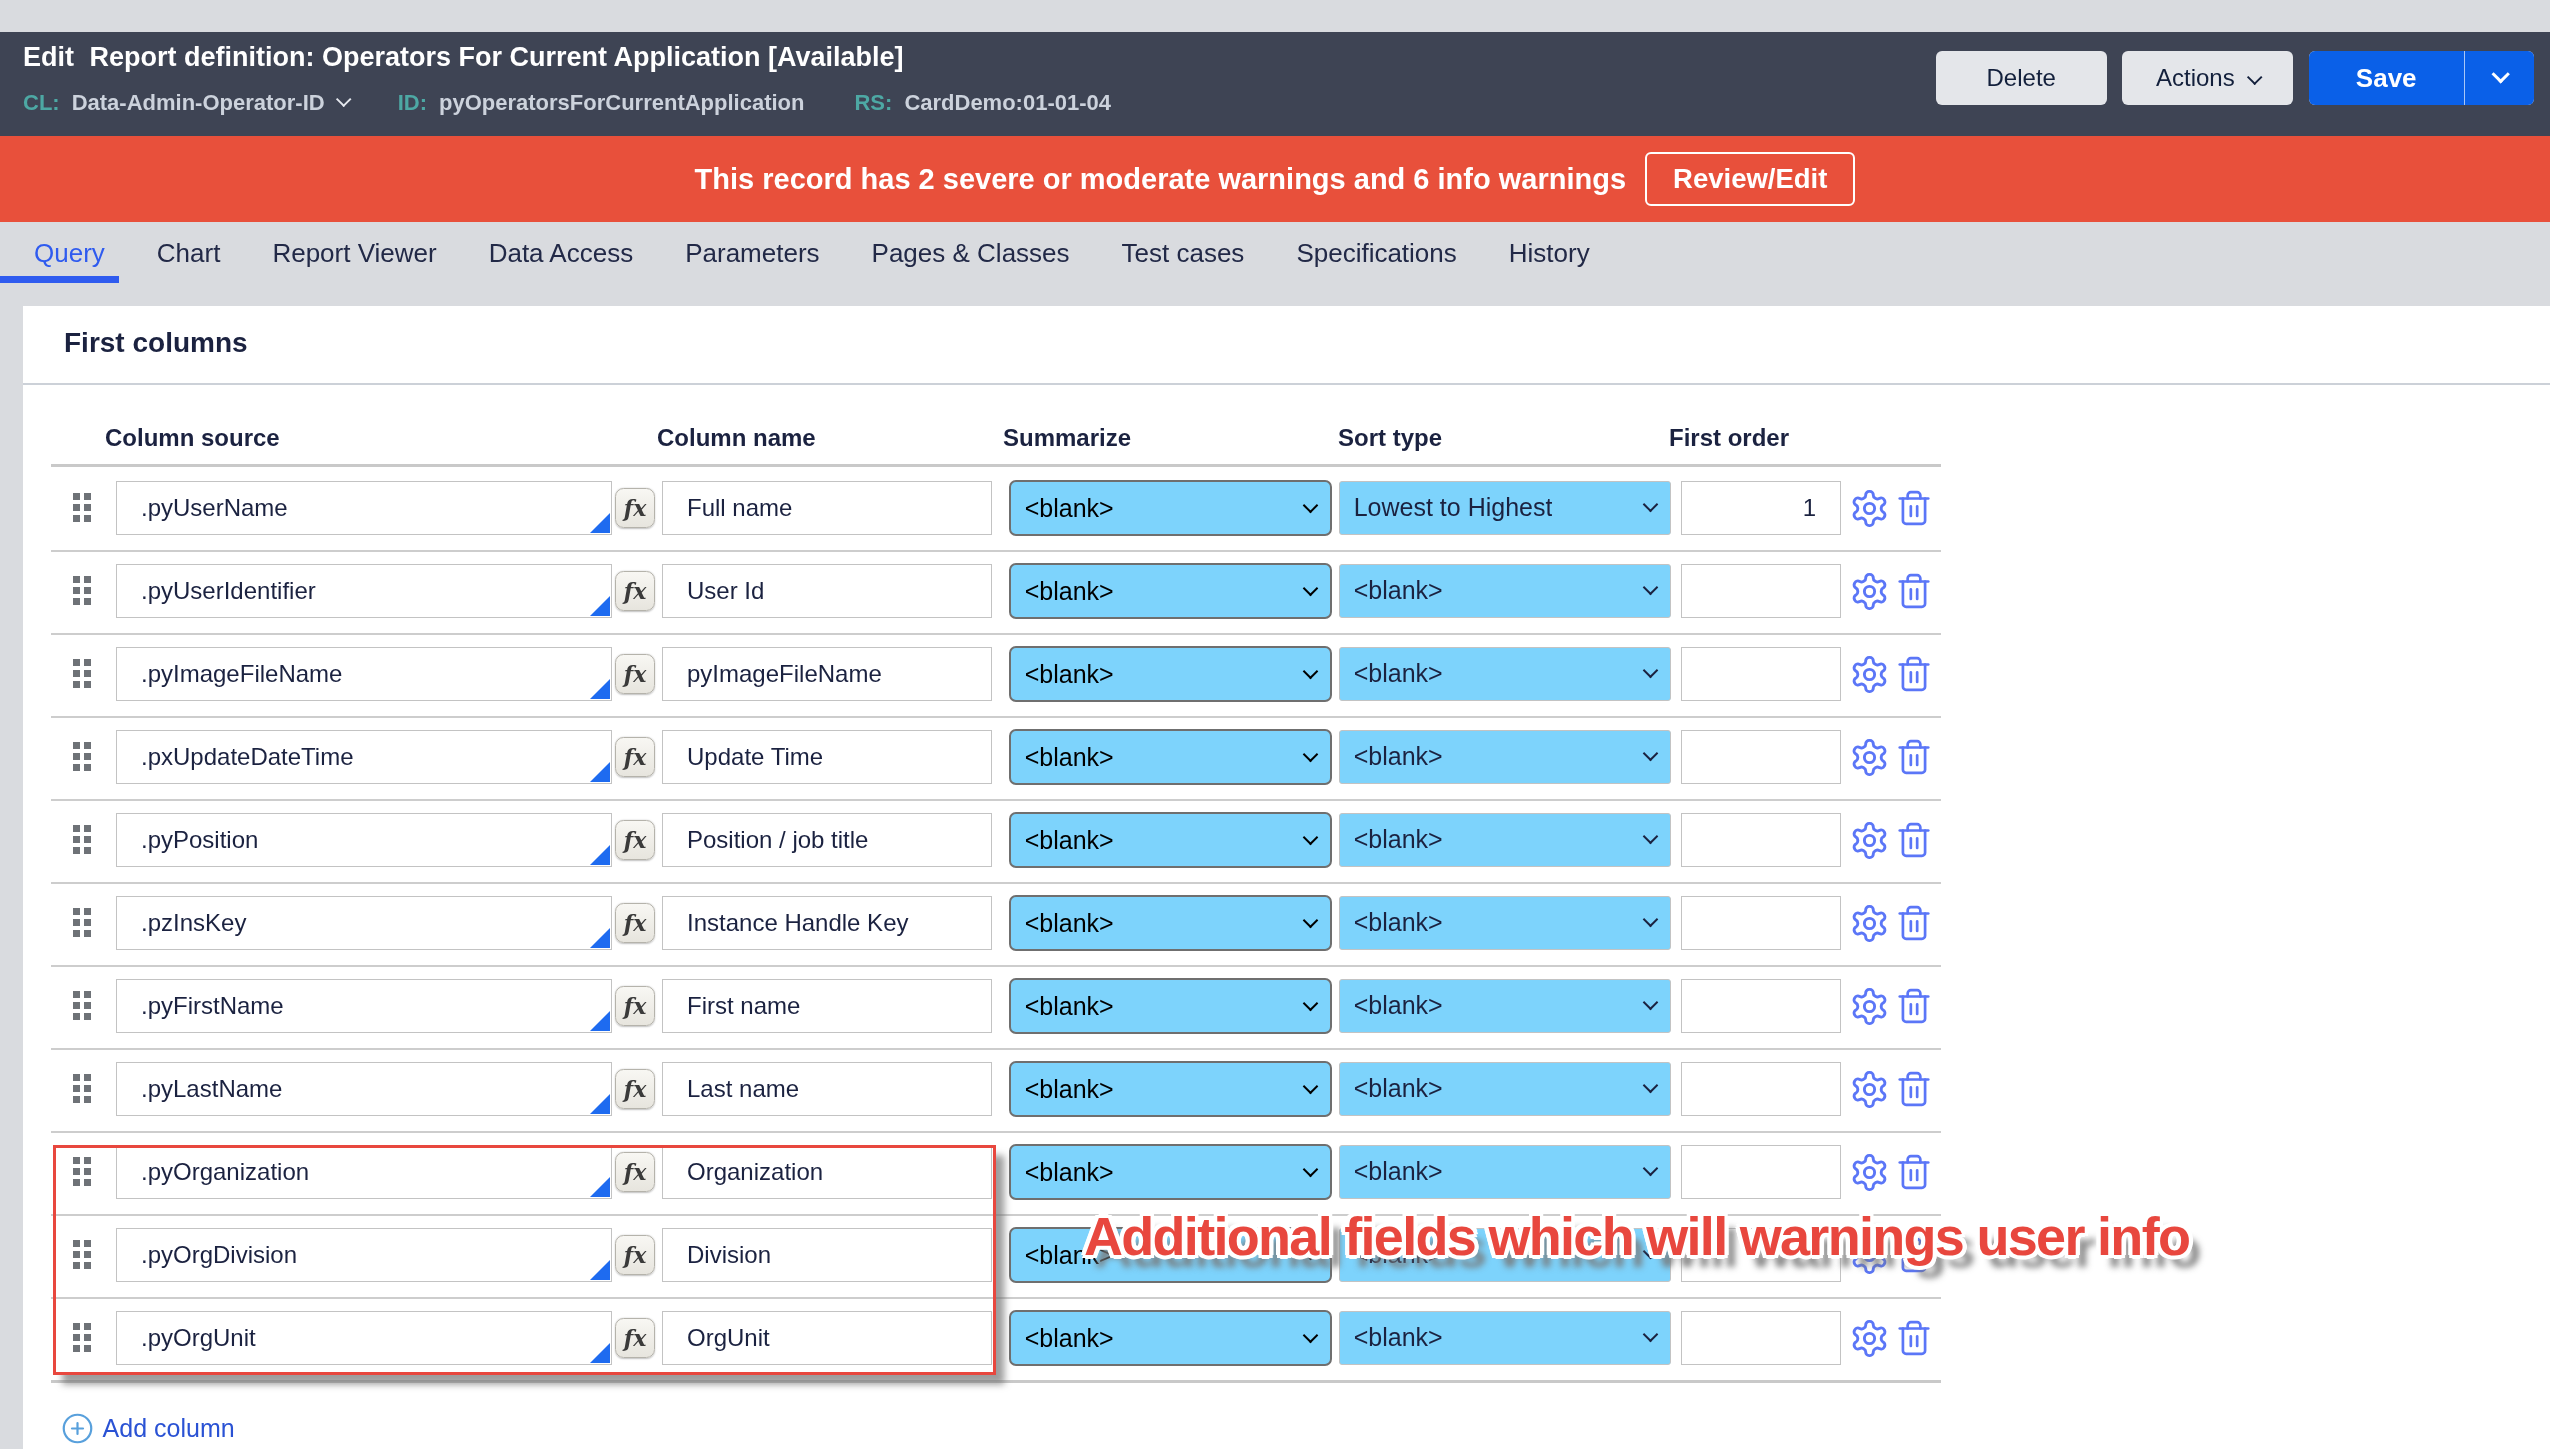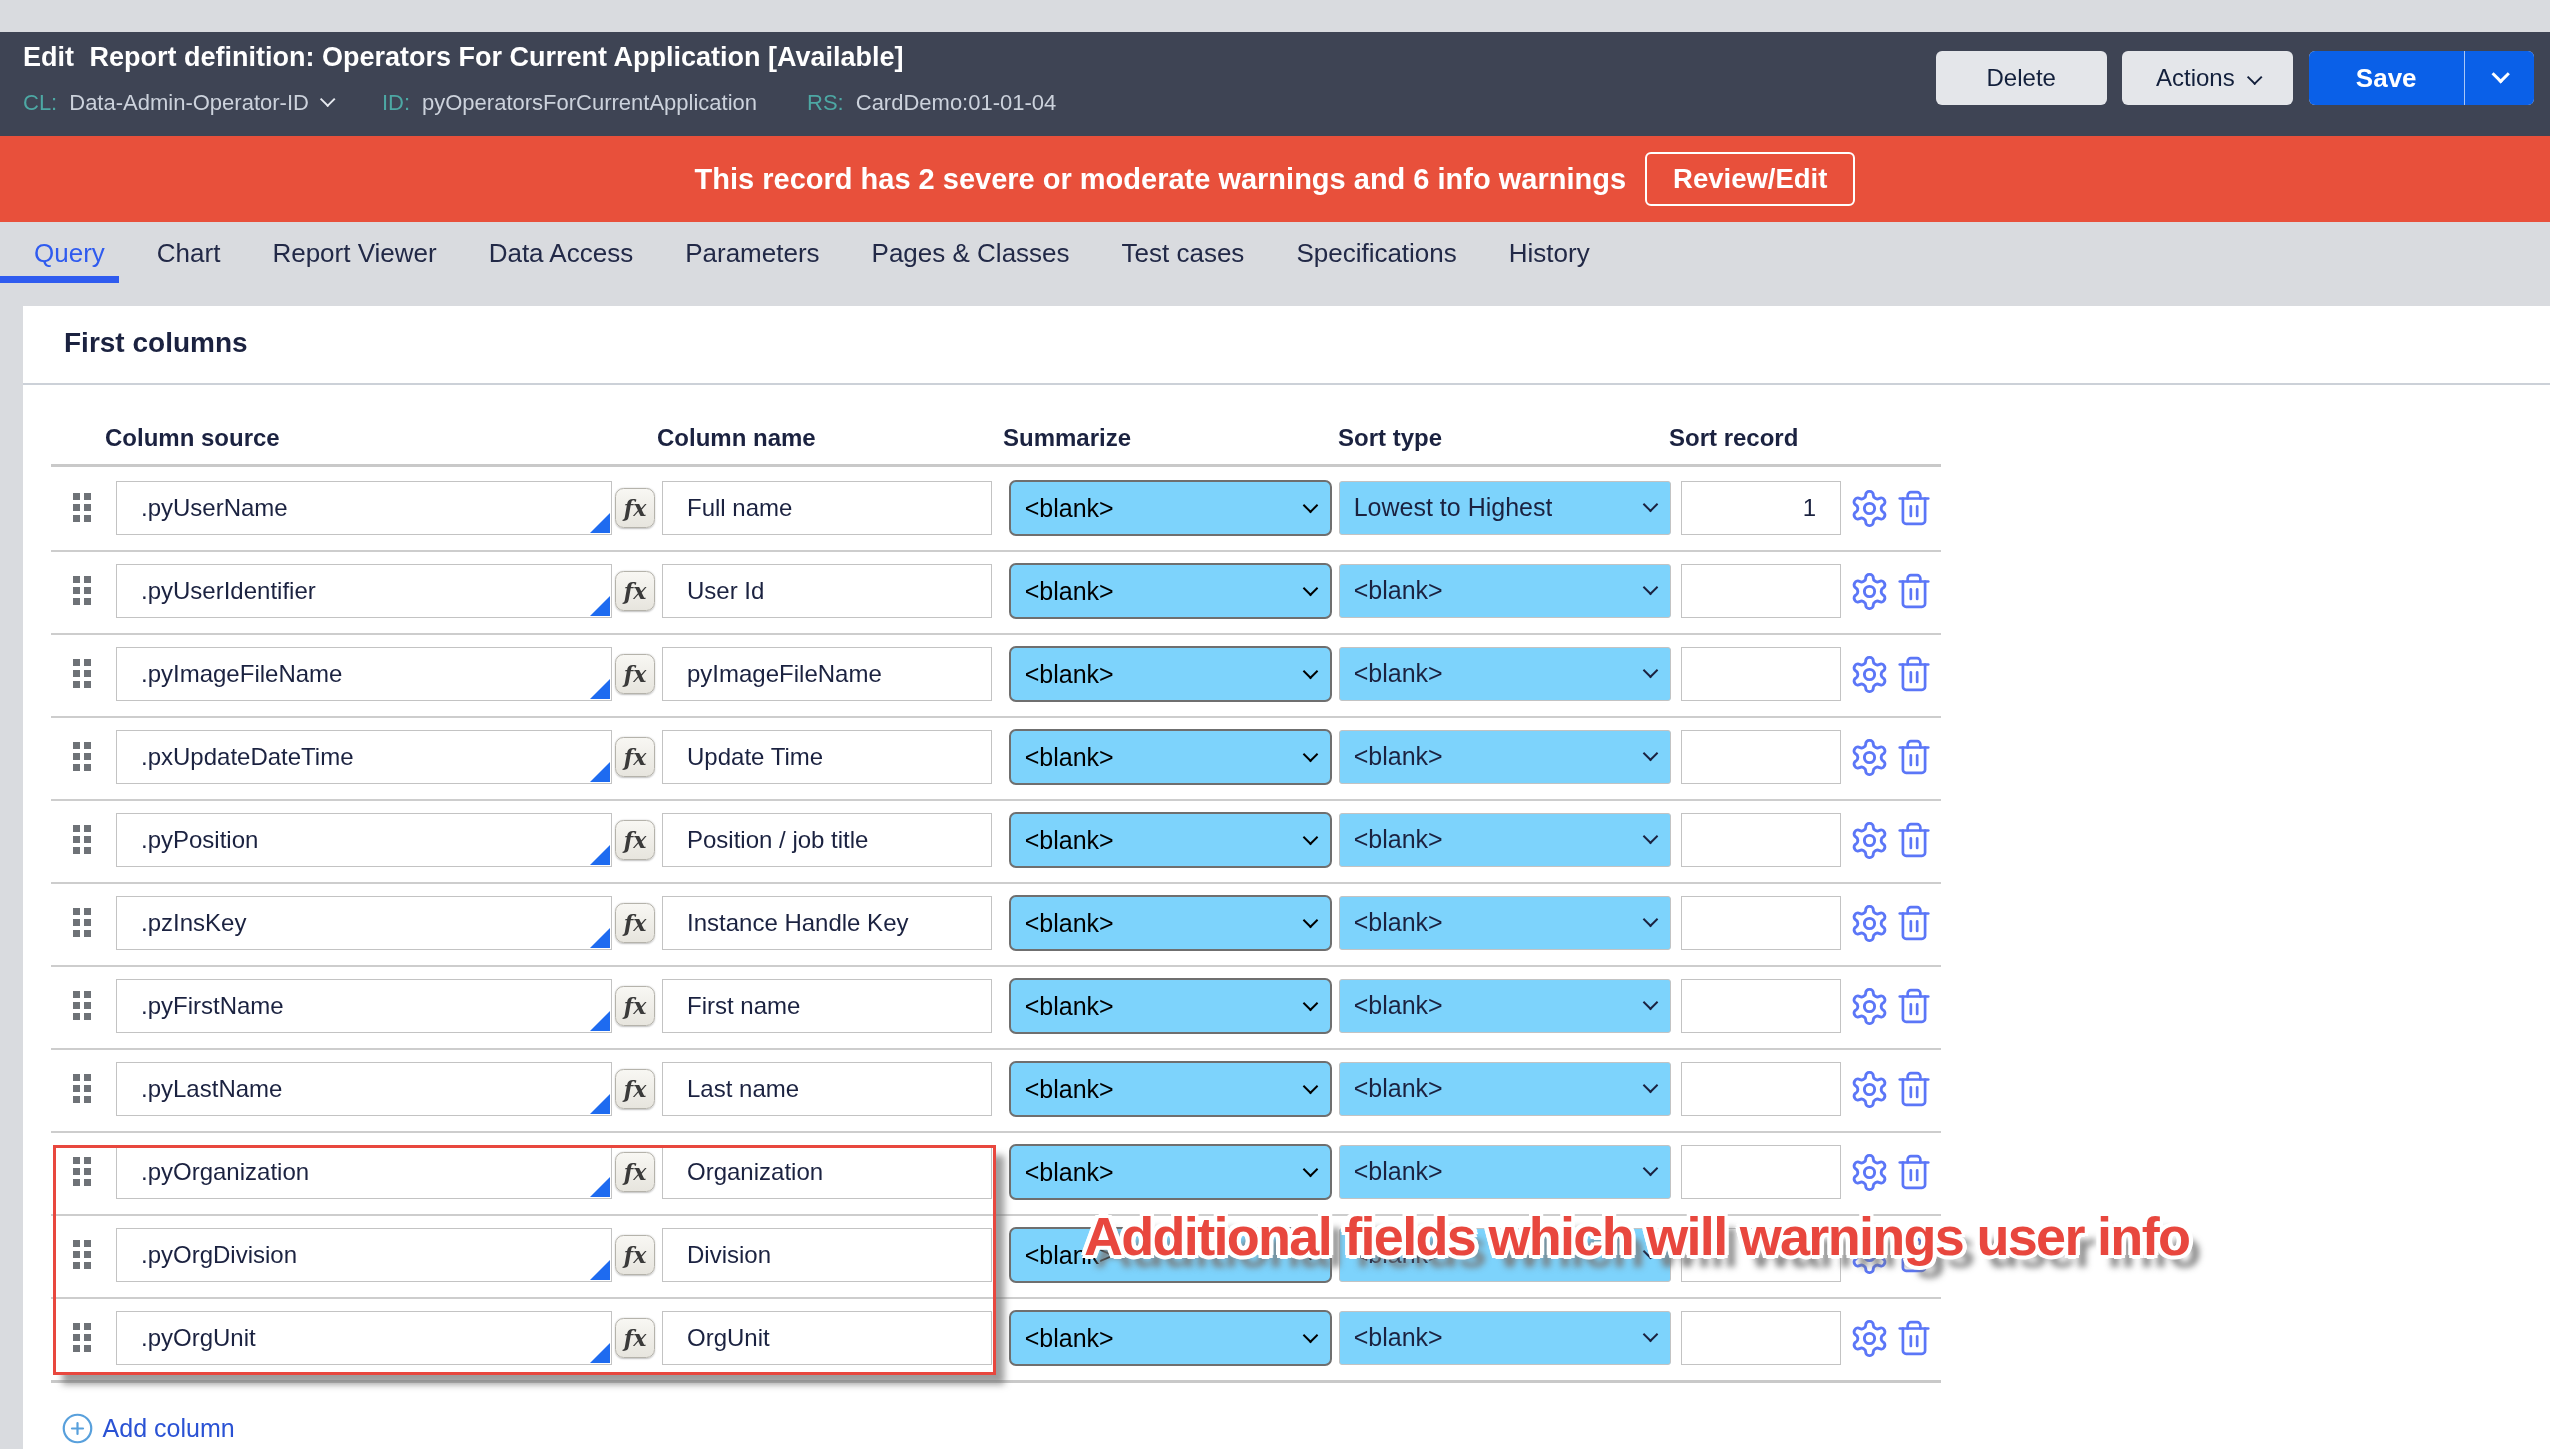"CL:" .meta-line { font-weight: normal -> bold }
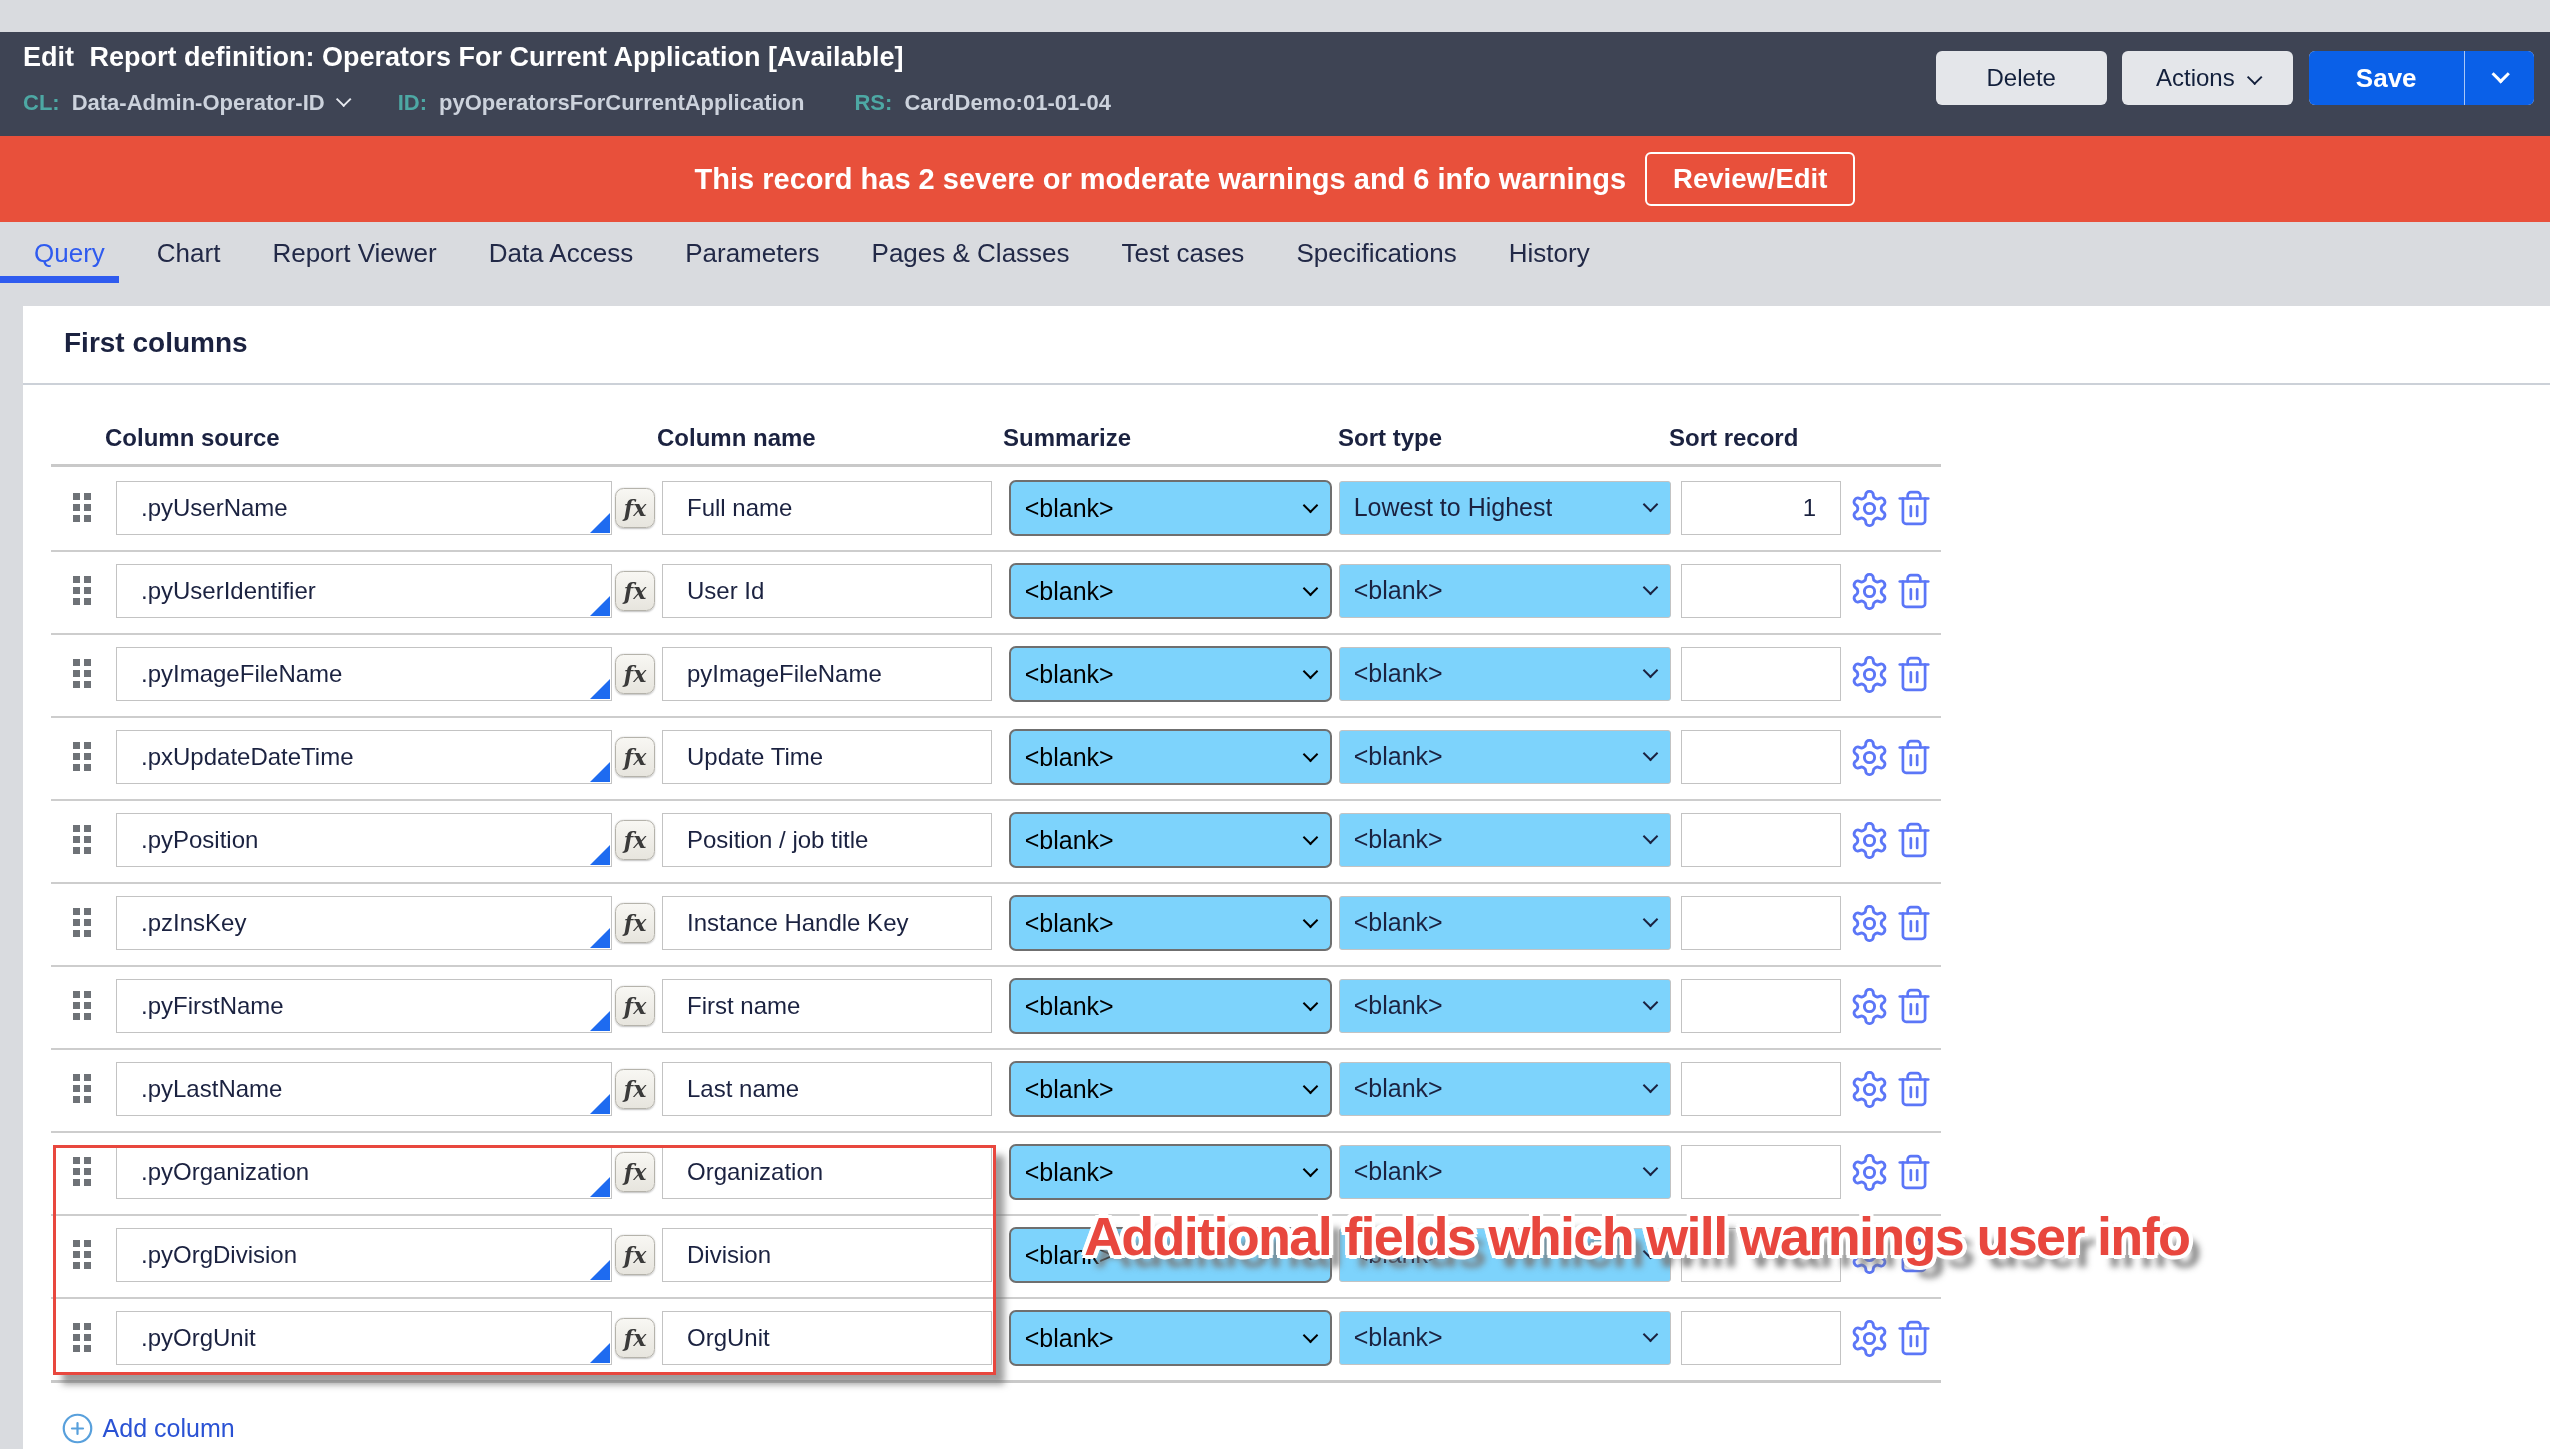"Sort record" span.col-h { text: Sort record -> First order }
